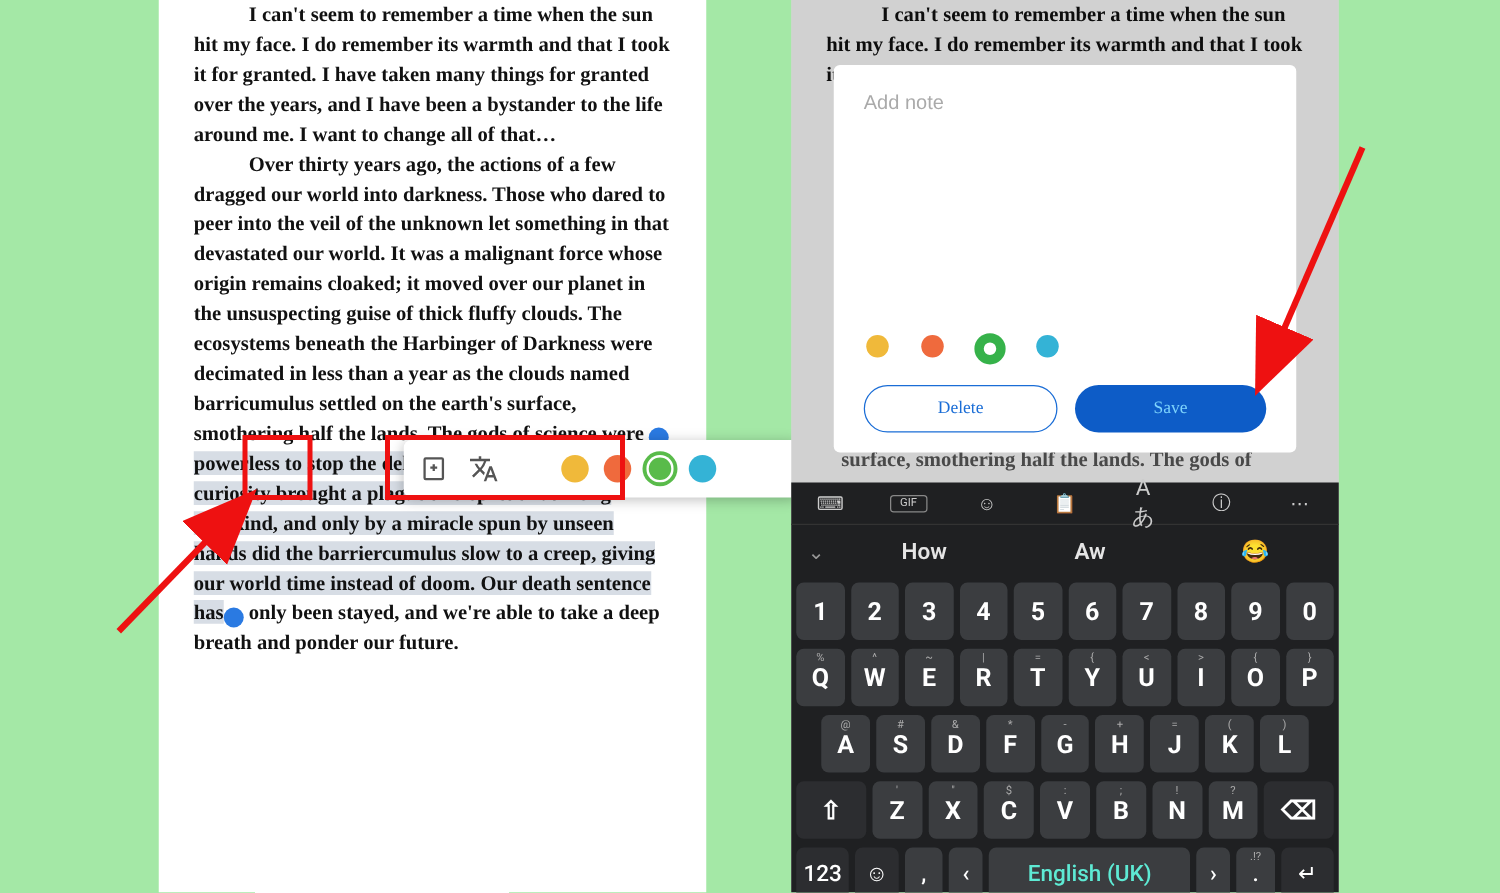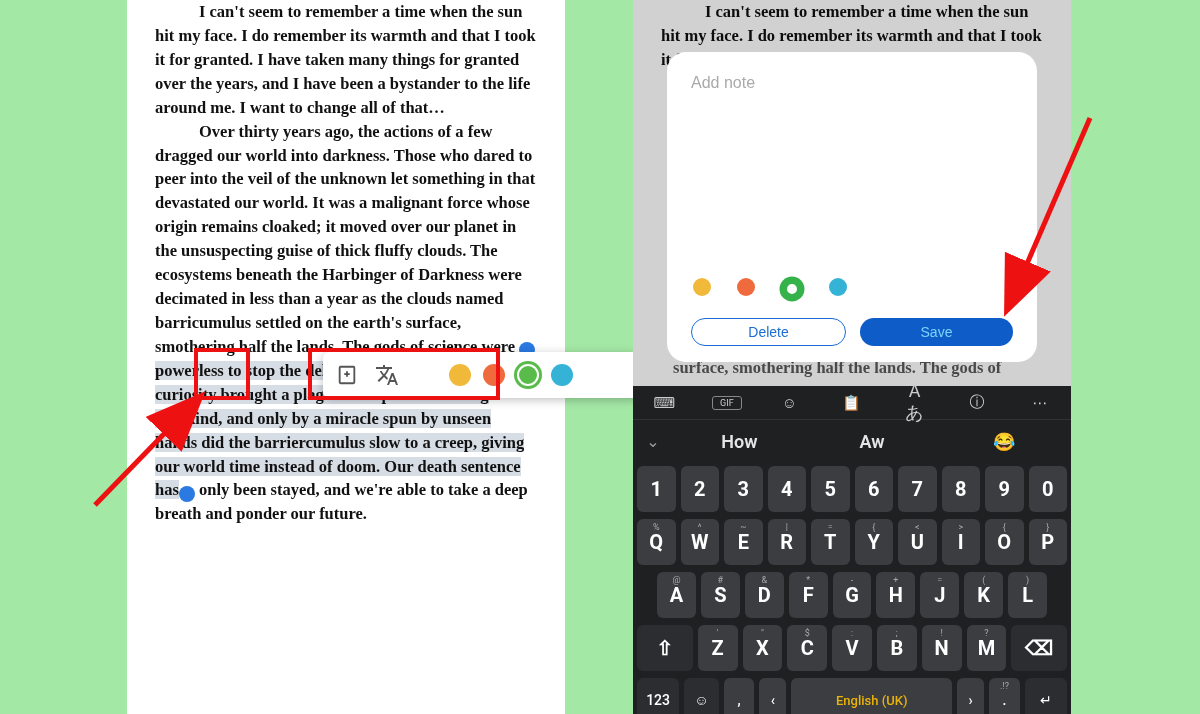"Add note" .note-modal { border-radius: 19px -> 5px }
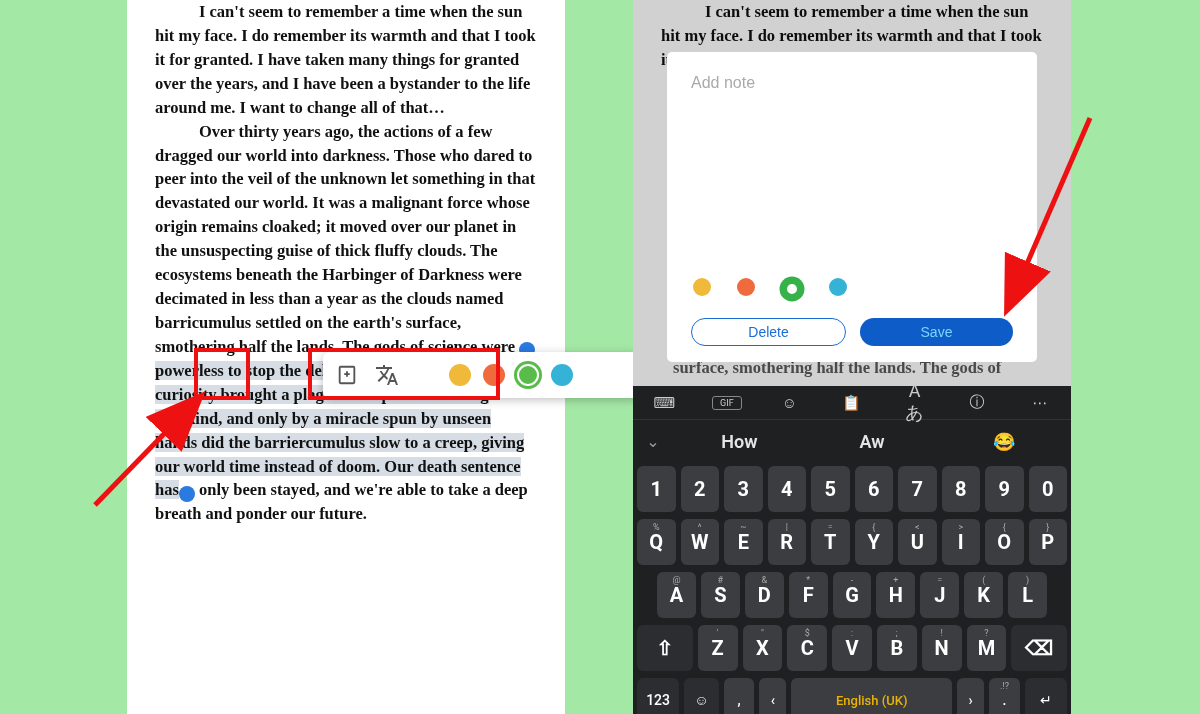"Delete" .btn { font-family: Liberation Sans, sans-serif -> Liberation Serif, serif; height: 28px -> 38px }
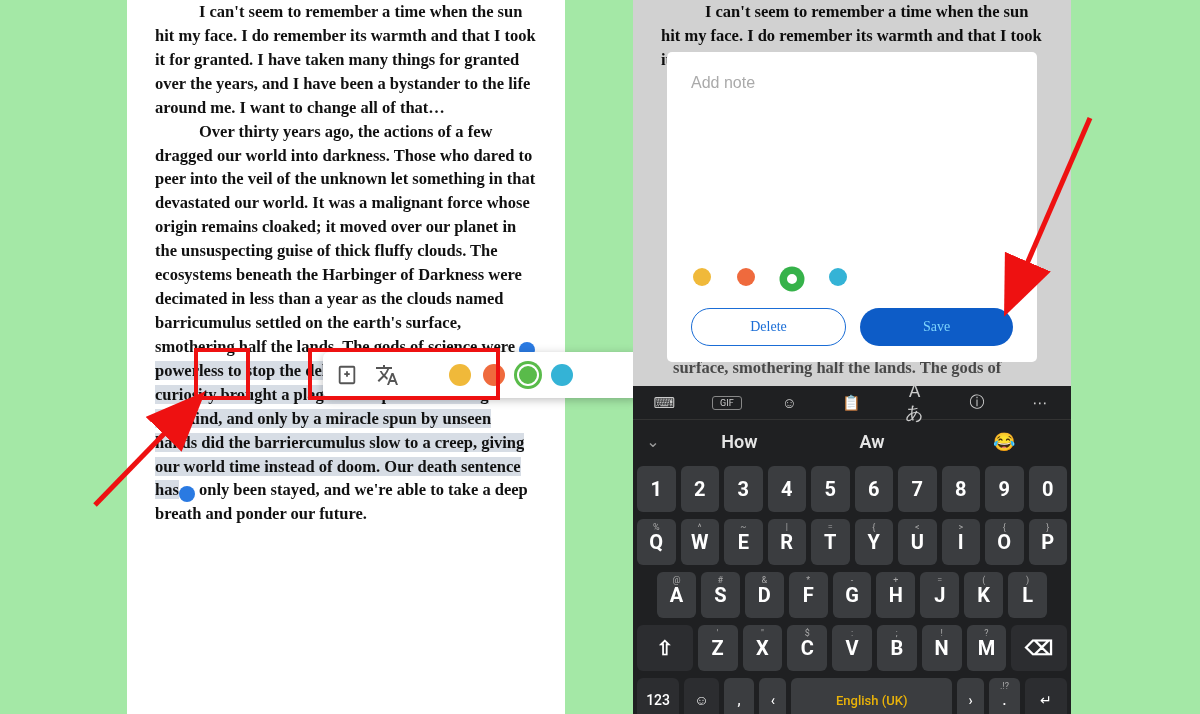"123" .kb-bottom .key .main { font-size: 14px -> 18px }
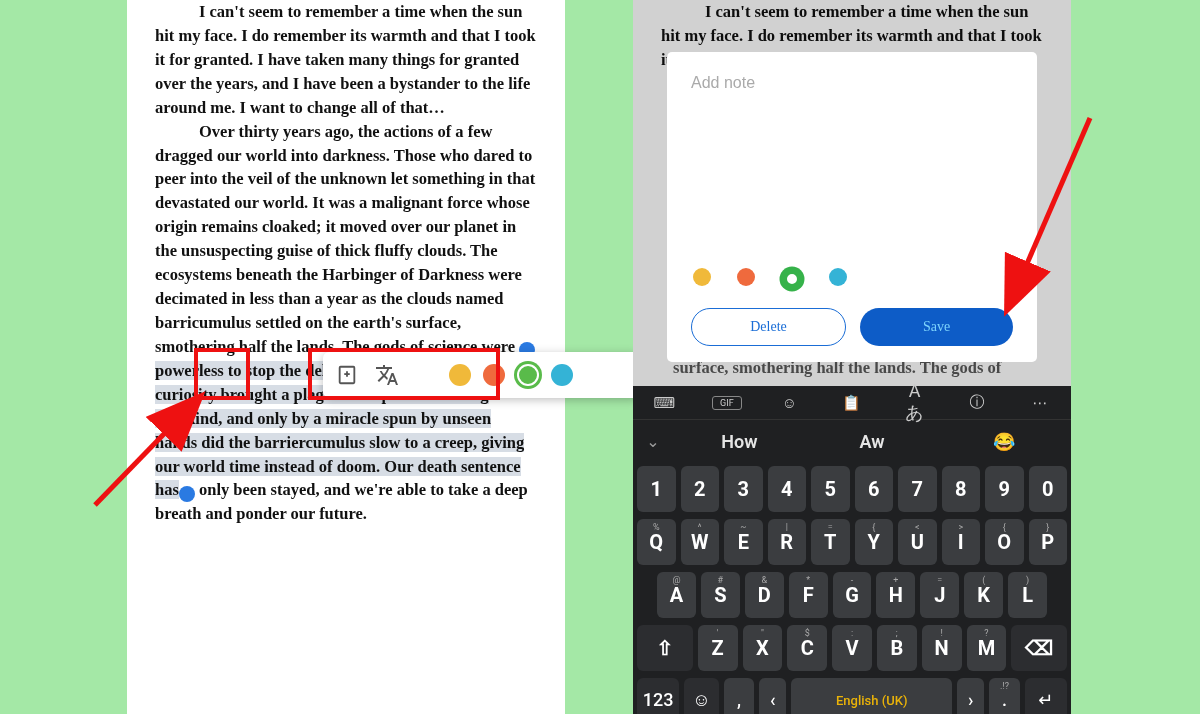"English (UK)" span.main { color: #eab308 -> #5eead4; font-size: 13px -> 18px }
